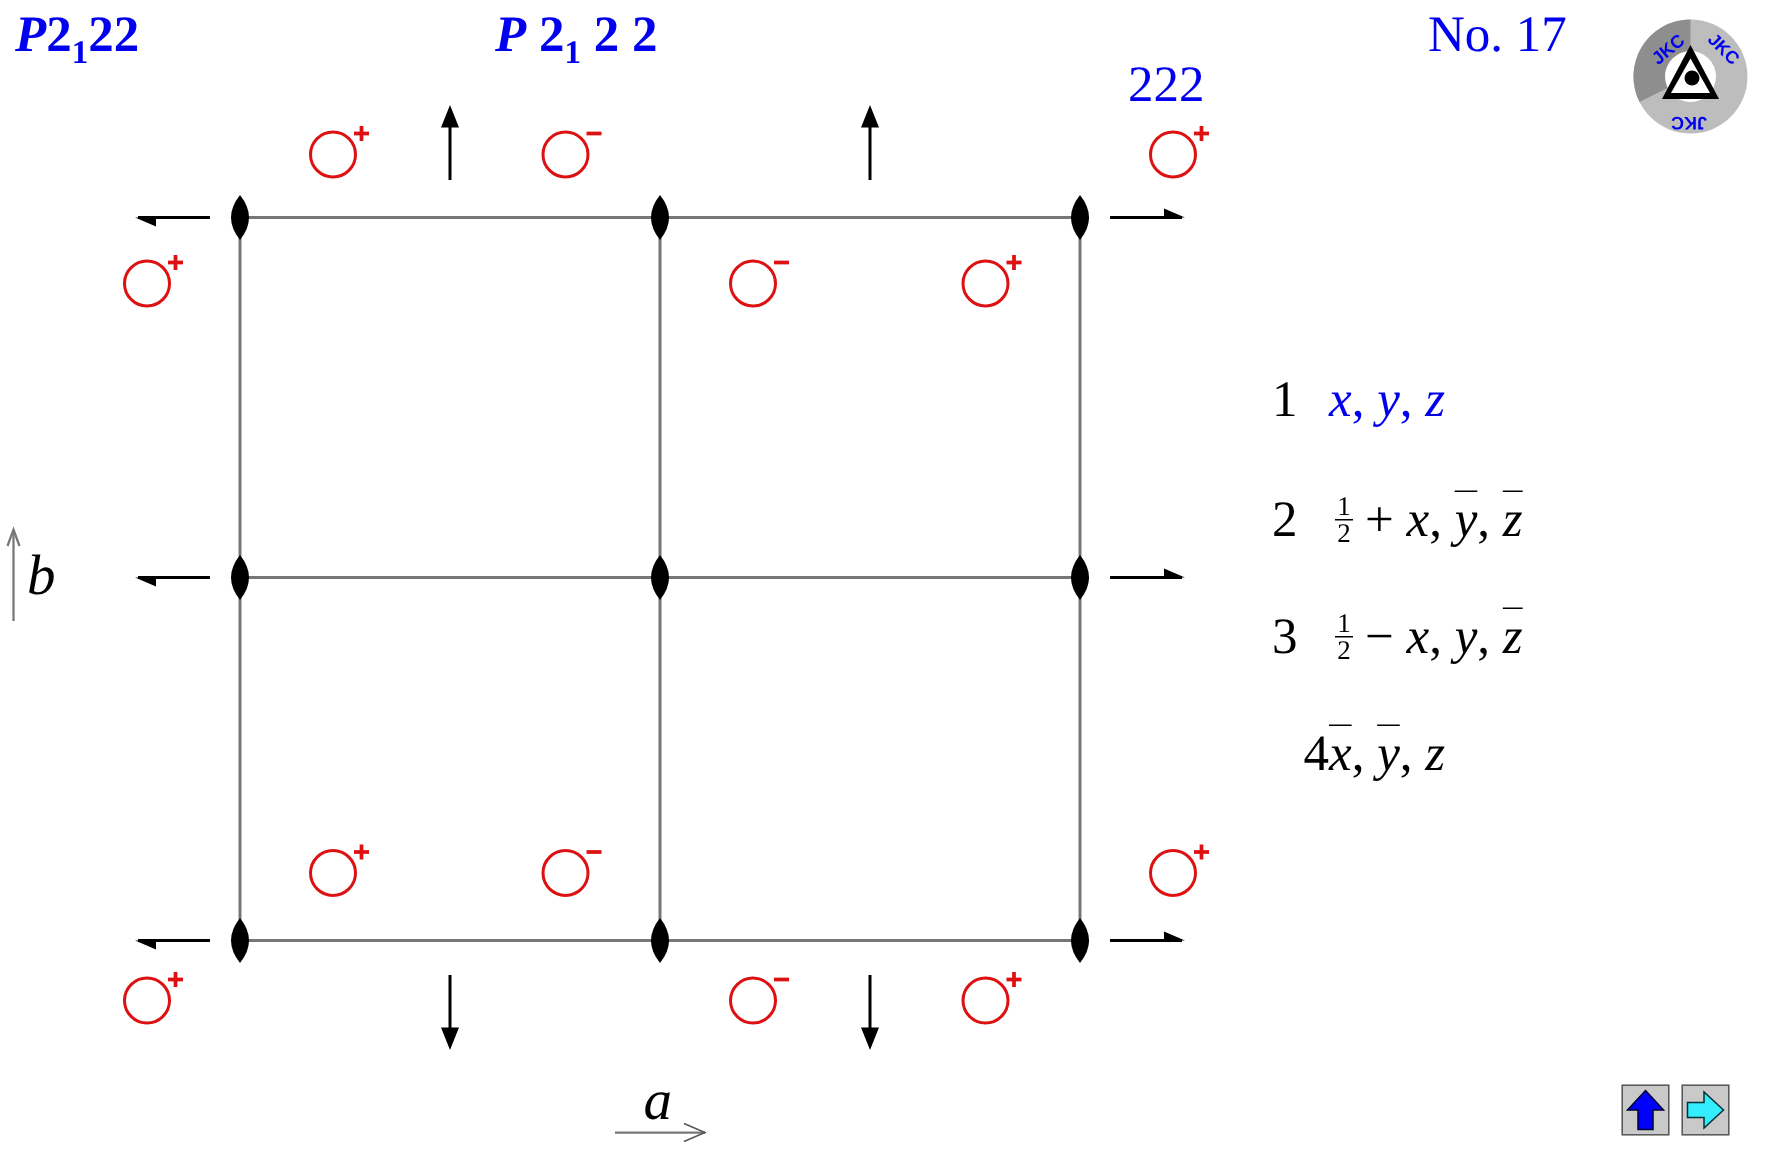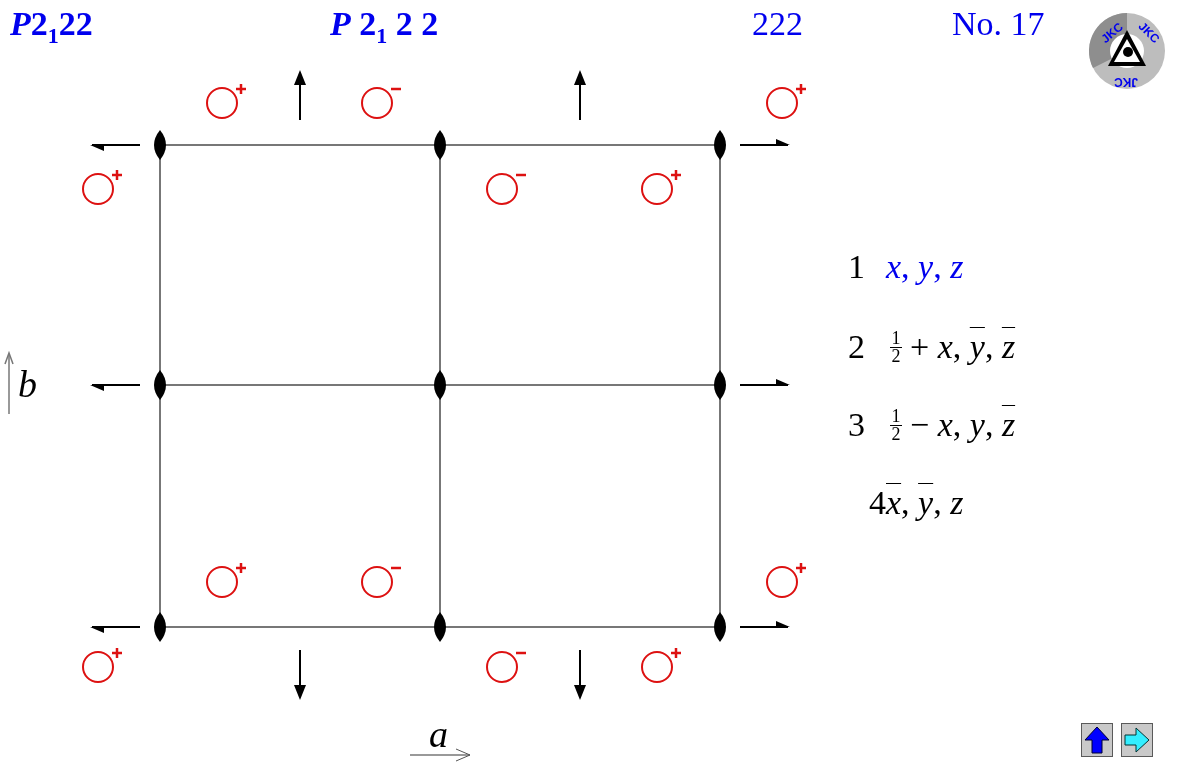"222" div.hdr { margin-top: none -> 33px }
